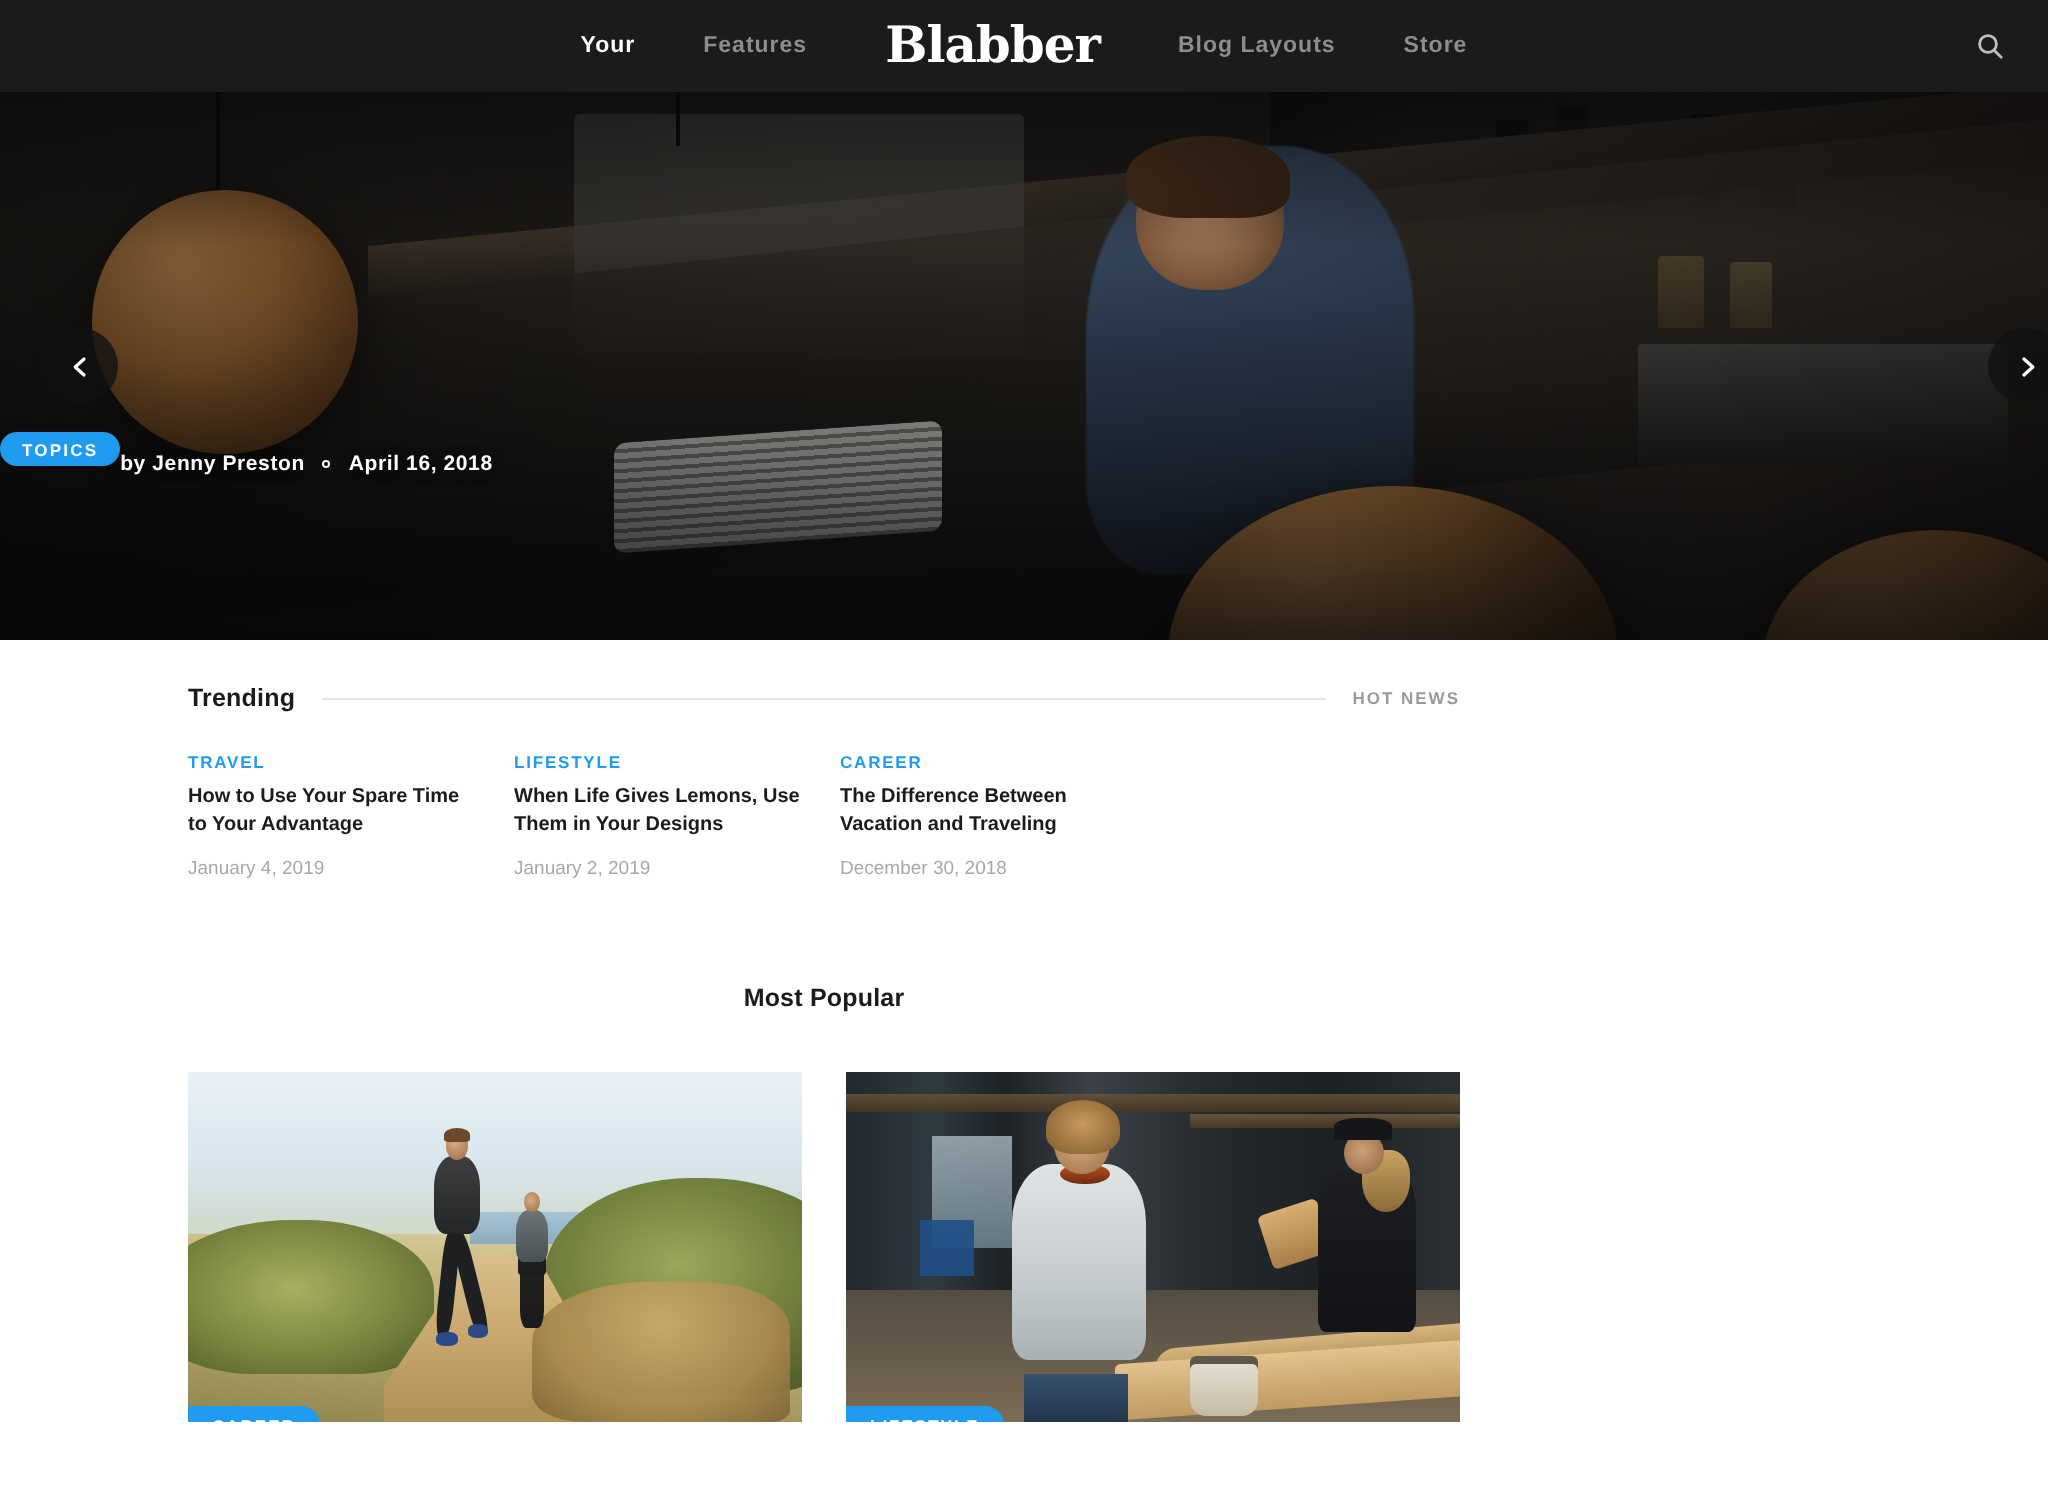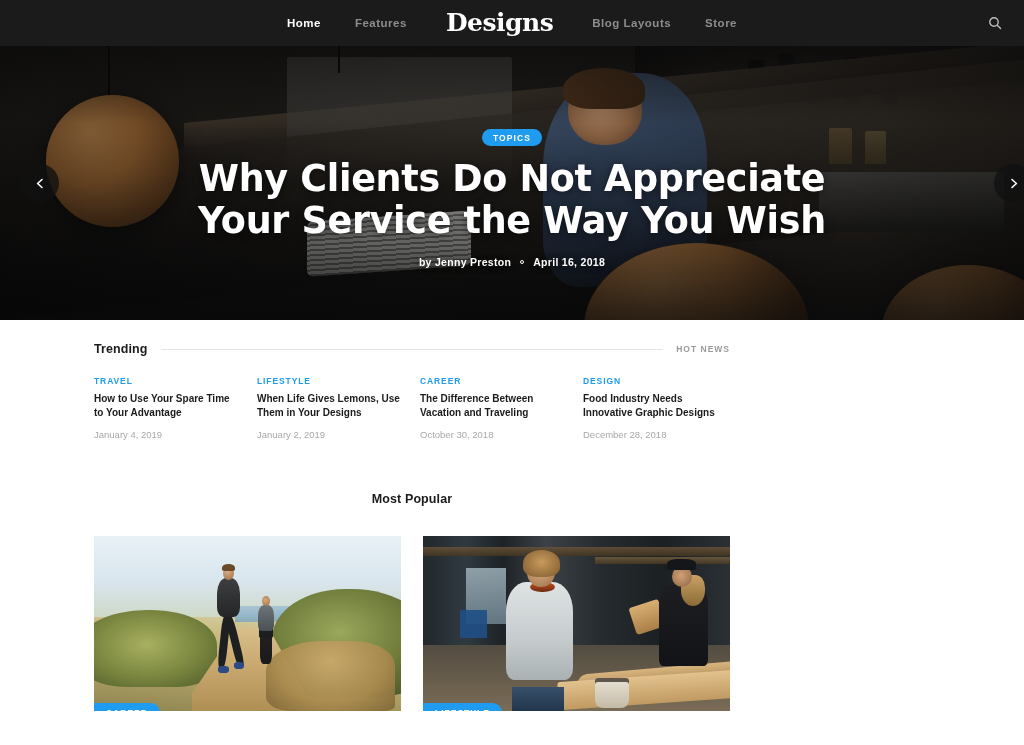"Home" a.nav-link { text: Home -> Your }
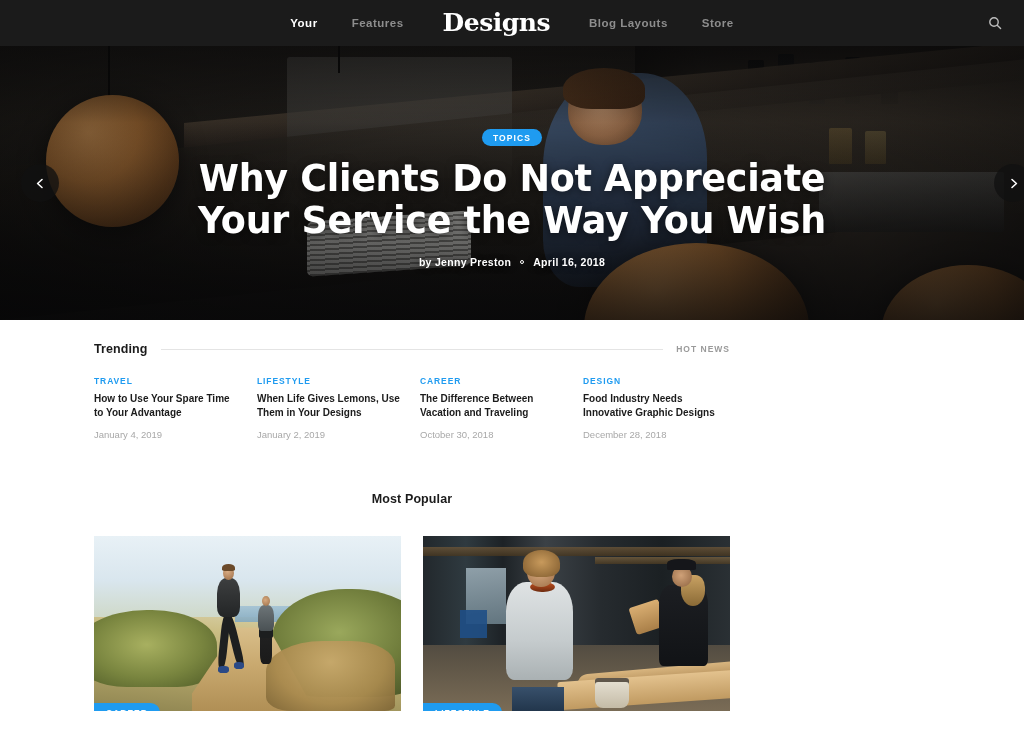"Designs" div.brand { text: Designs -> Blabber }
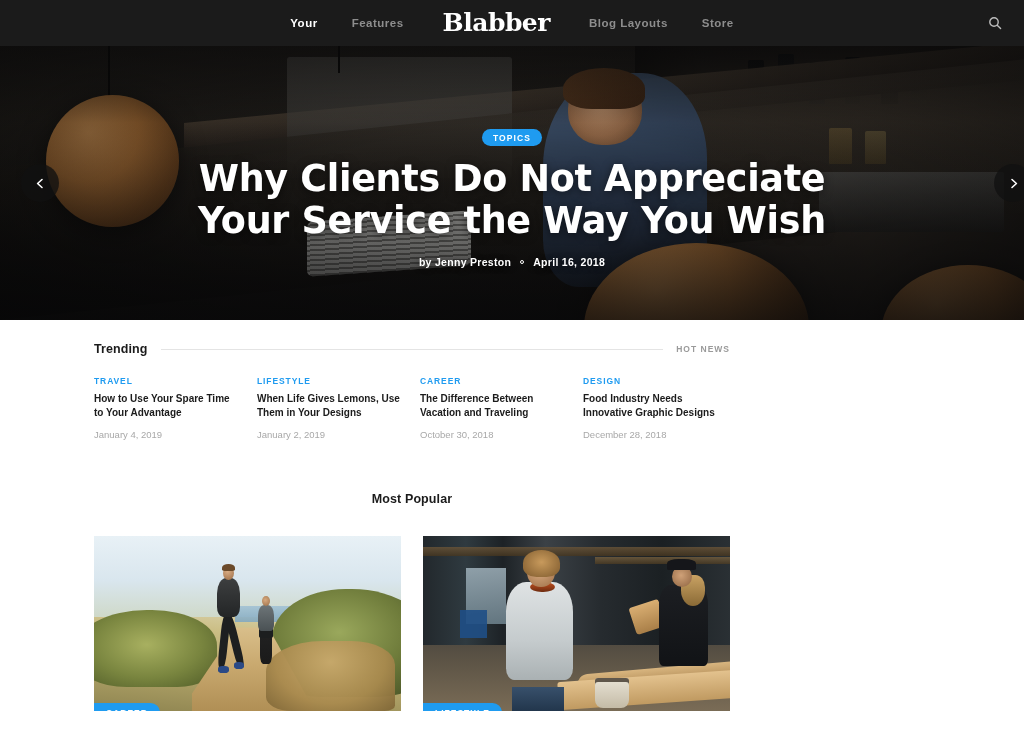"TOPICS" .hero-content { flex-direction: column -> row }
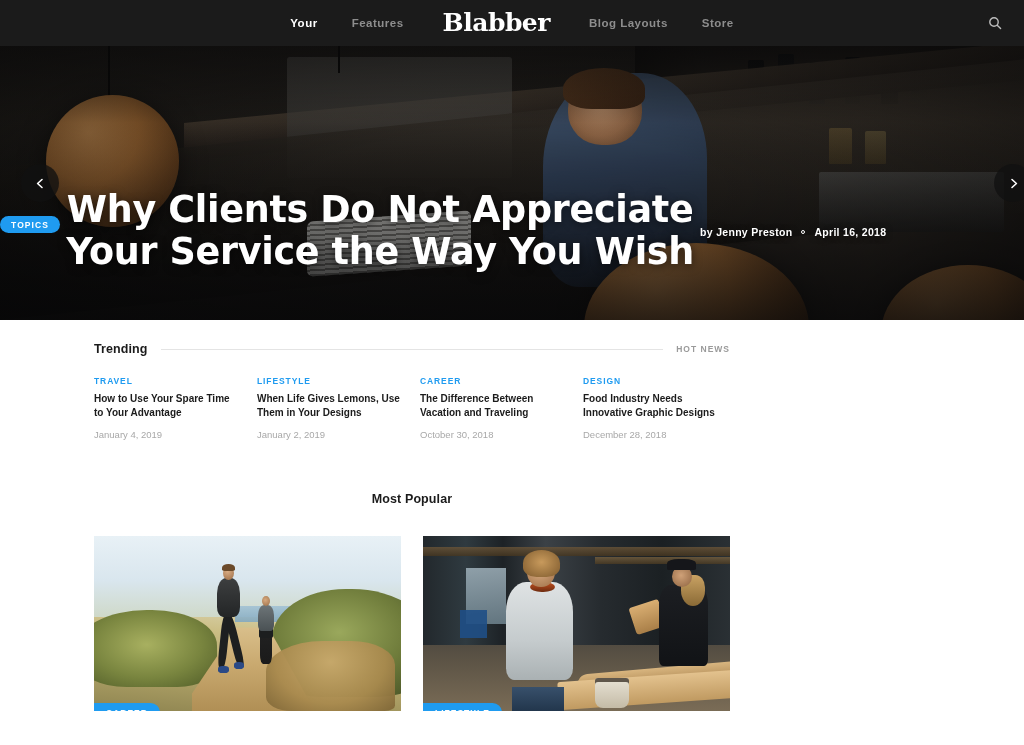"Why Clients Do Not Appreciate" h1.hero-title { html: <h1>Why Clients Do Not Appreciate Your Service the Way You Wish</h1> -> none }
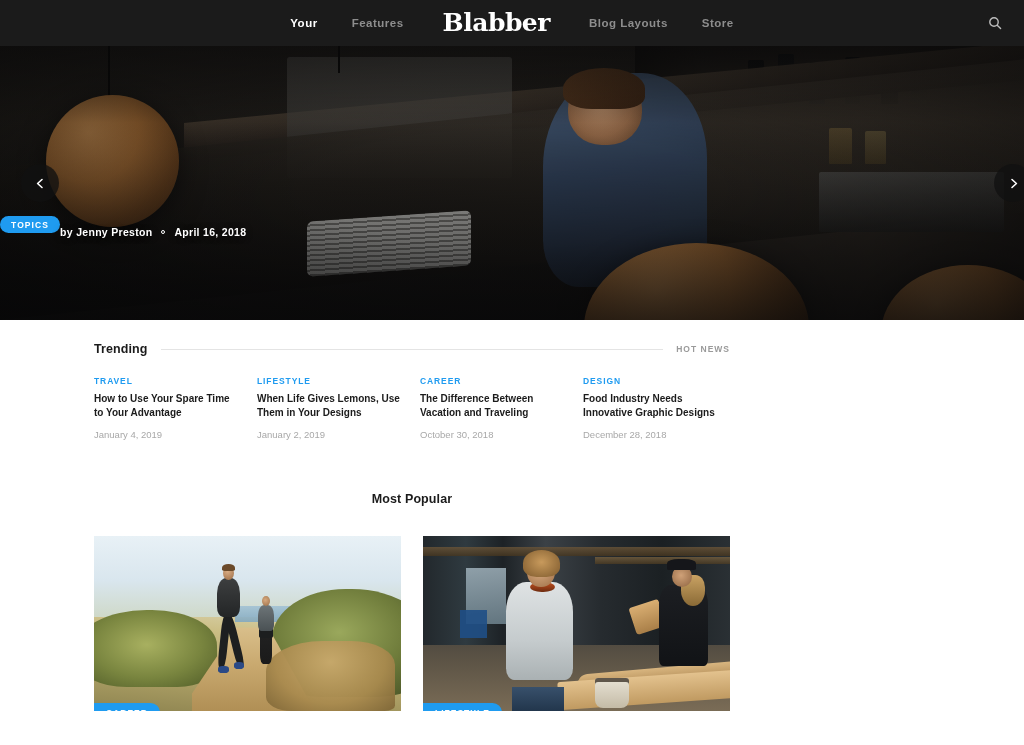"DESIGN" div { html: <div> <div>DESIGN</div> <div>Food Industry Needs Innovative Graphic Designs</div> <div>December 28, 2018</div> </div> -> none }
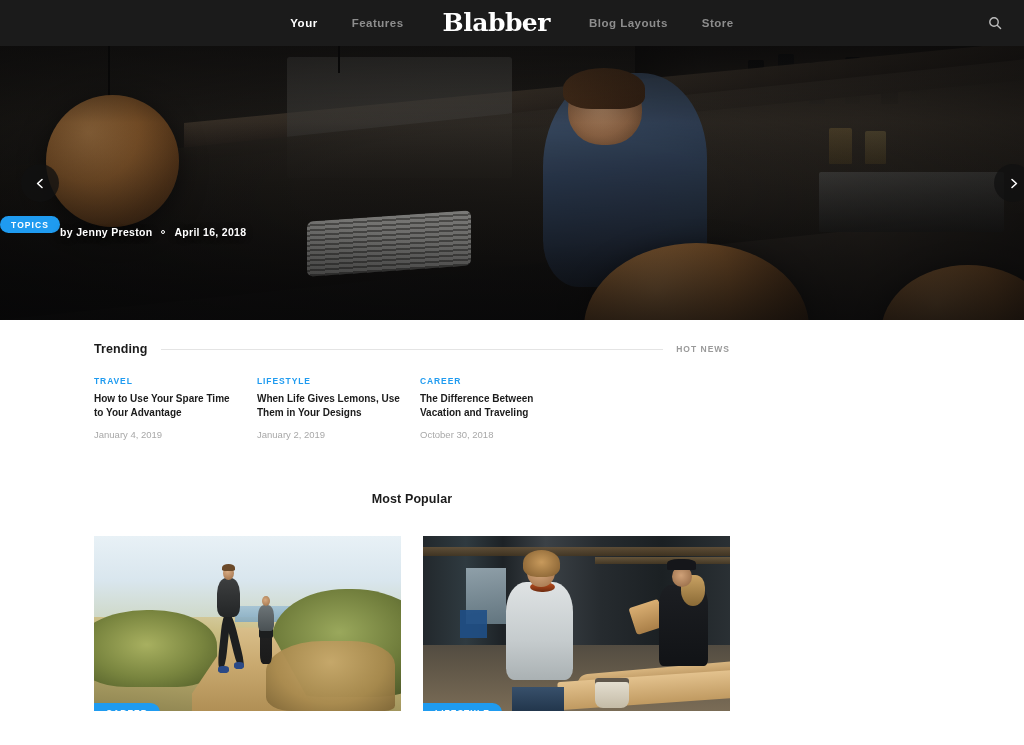"October 30, 2018" div.trend-date { text: October -> December }
